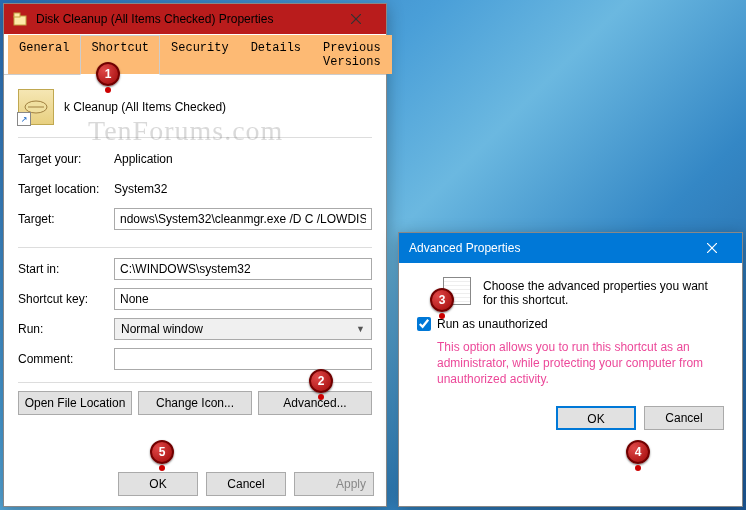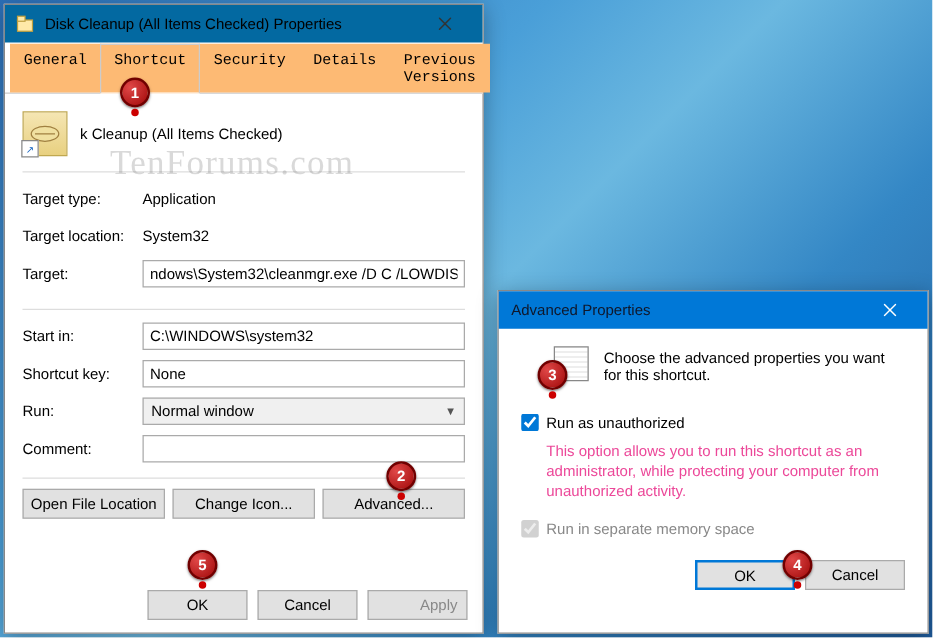"Disk Cleanup (All Items Checked)" .titlebar { background: #0369a1 -> #b91c1c }
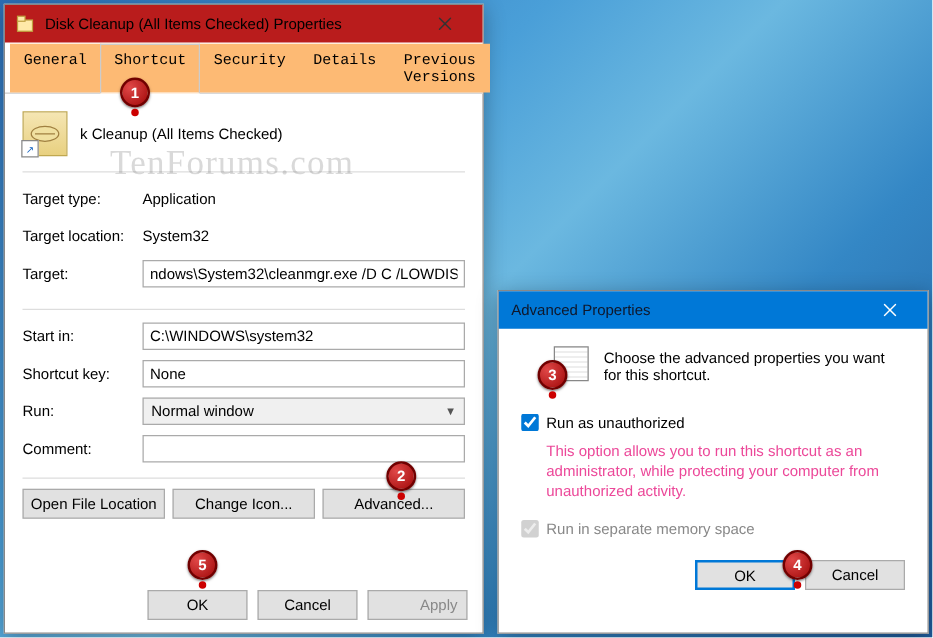"Target type:" span.prop-label { text: type -> your }
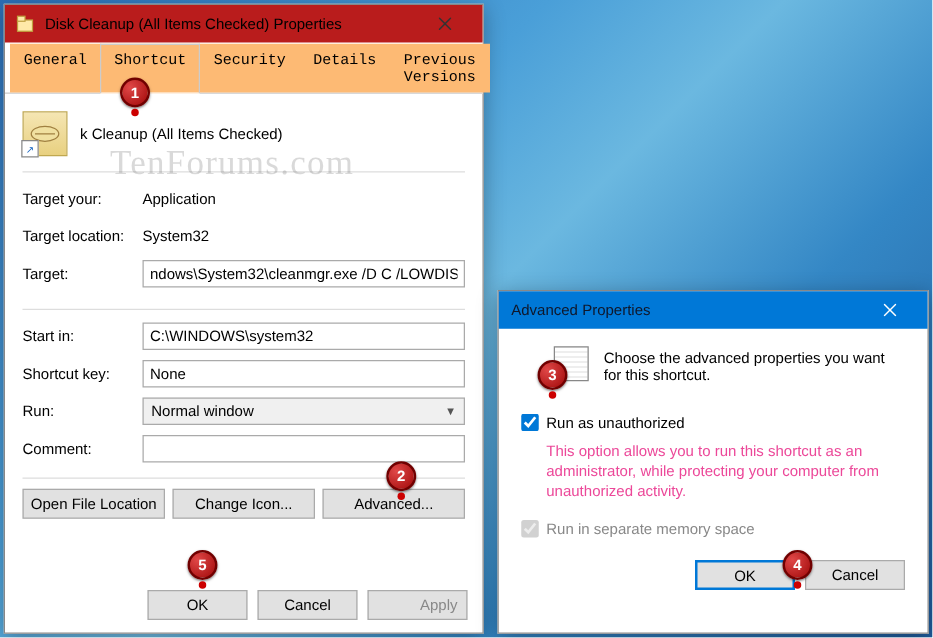"Advanced Properties" .titlebar.blue { color: #0f172a -> #ffffff }
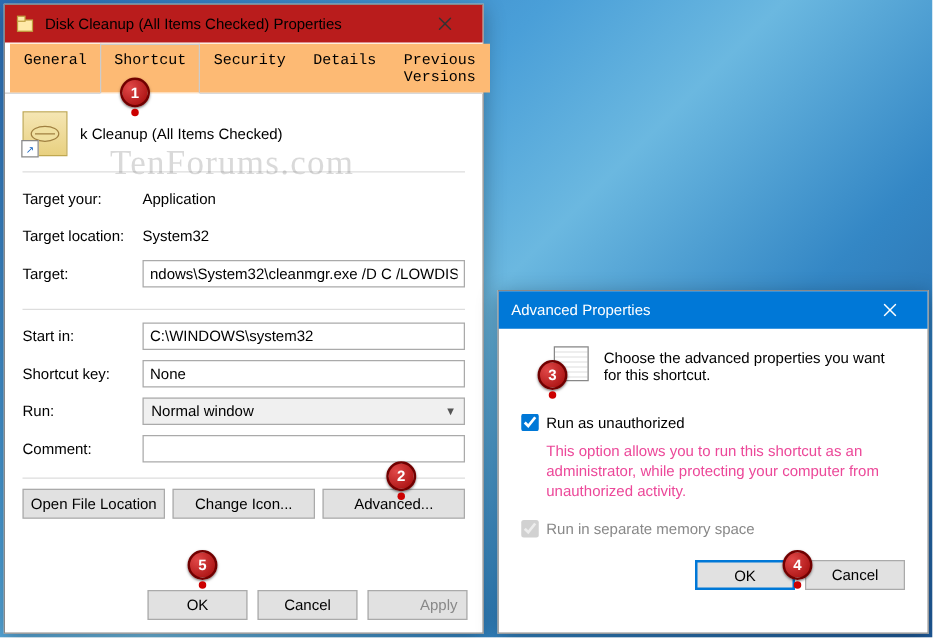"Choose the advanced properties you" .adv-header { margin-bottom: 24px -> 10px }
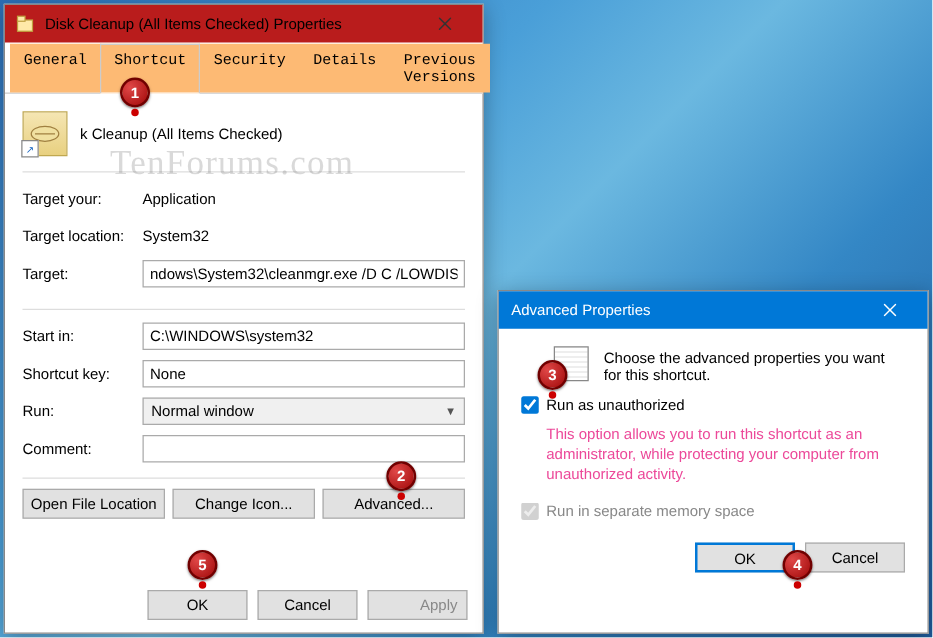"Run in separate memory space" div.adv-checkbox-row { html: <div> <input> <span>Run in separate memory space</span> </div> -> none }
